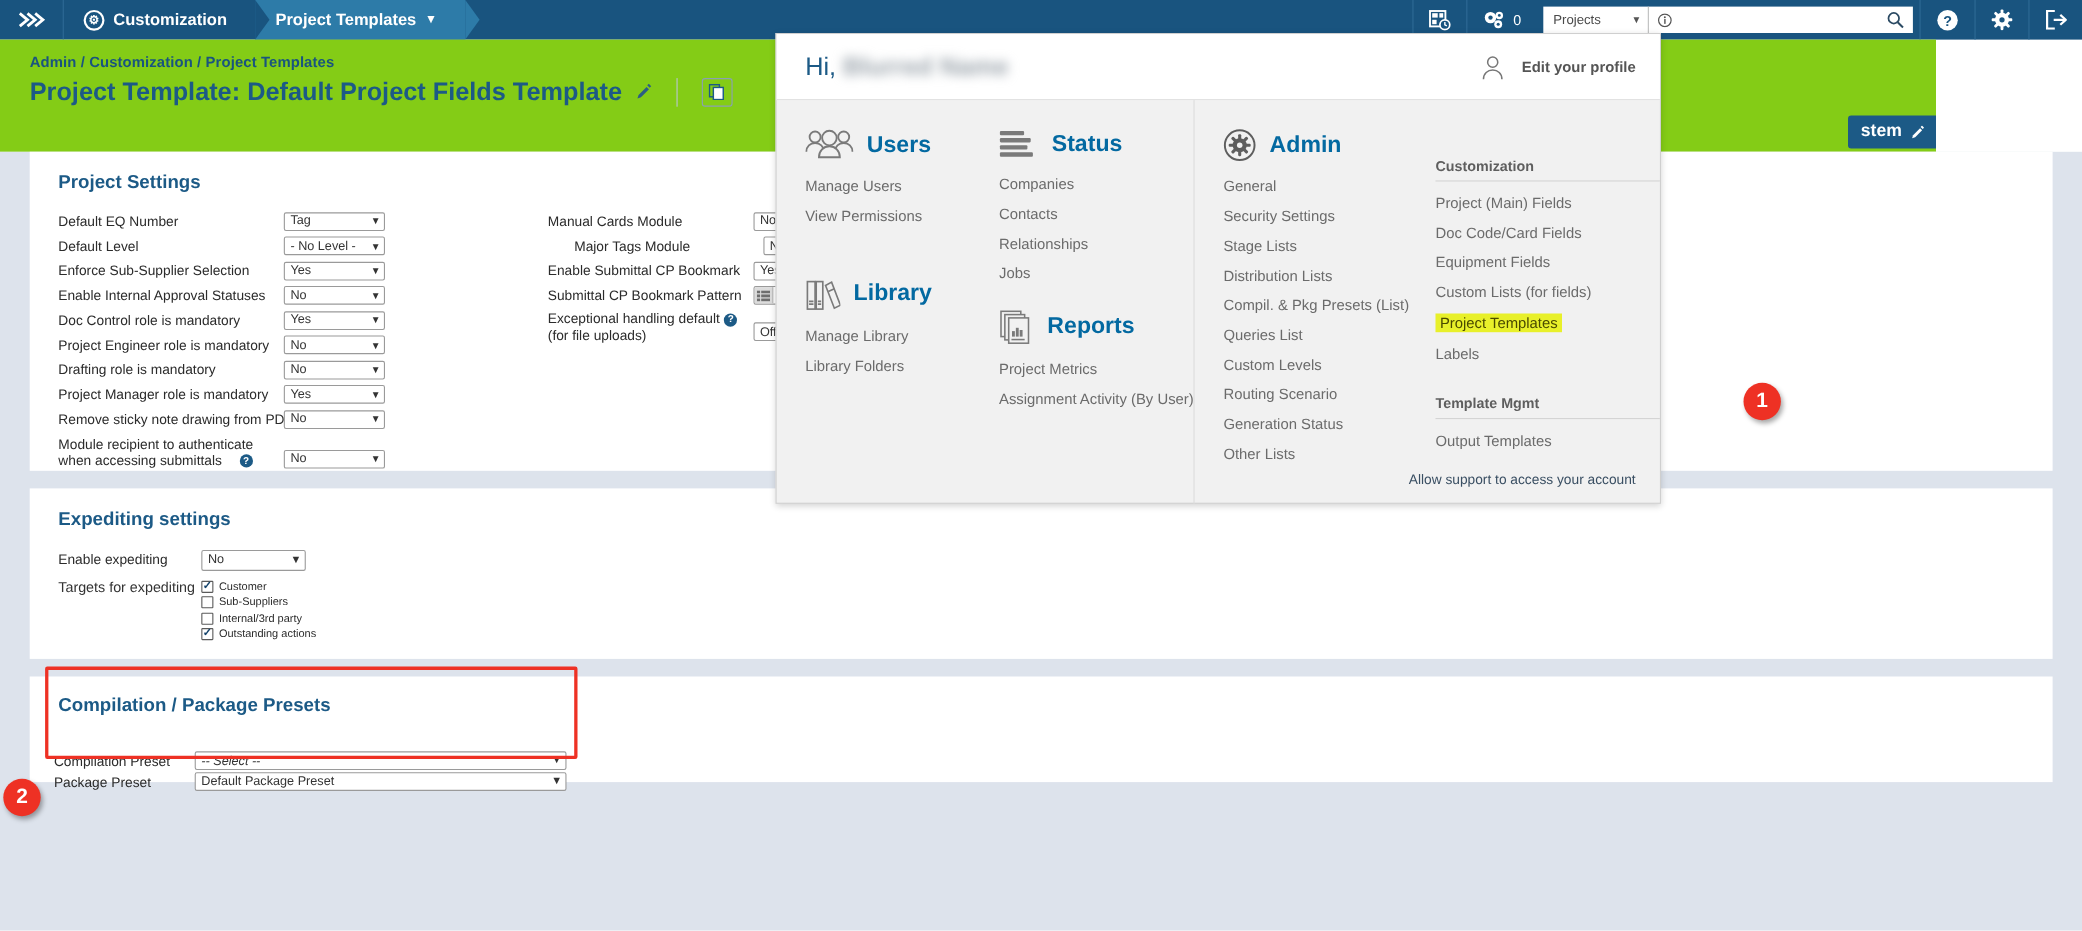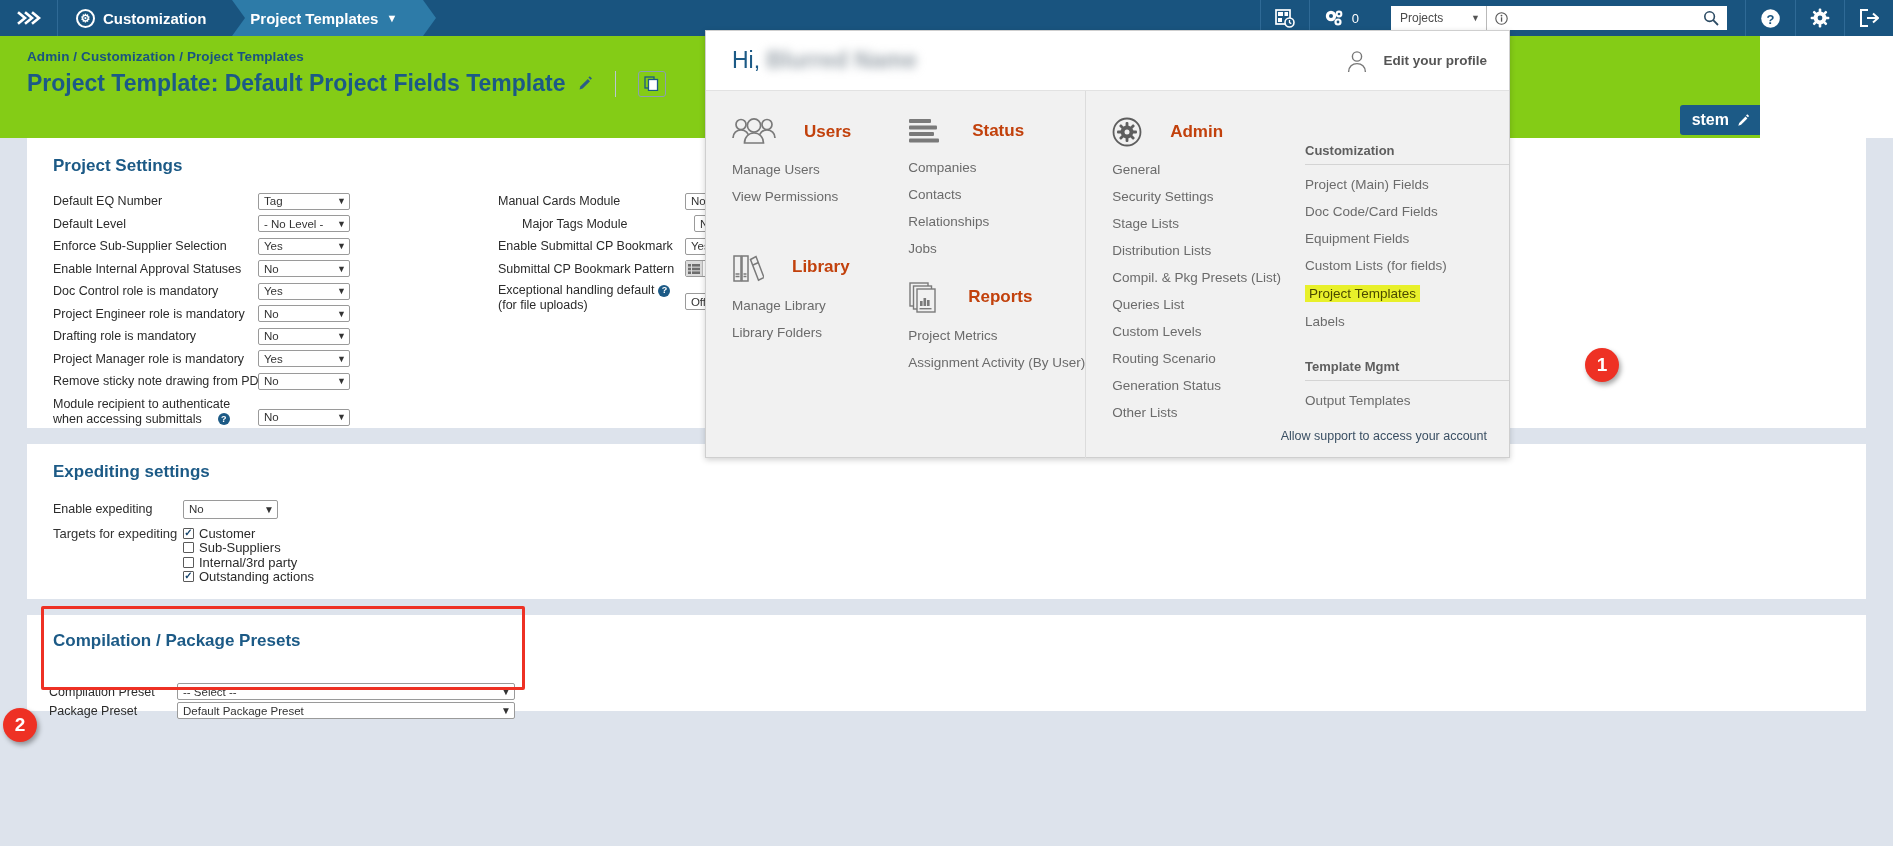"Projects" .search-wrap { margin: 0 18px -> 0 6px }
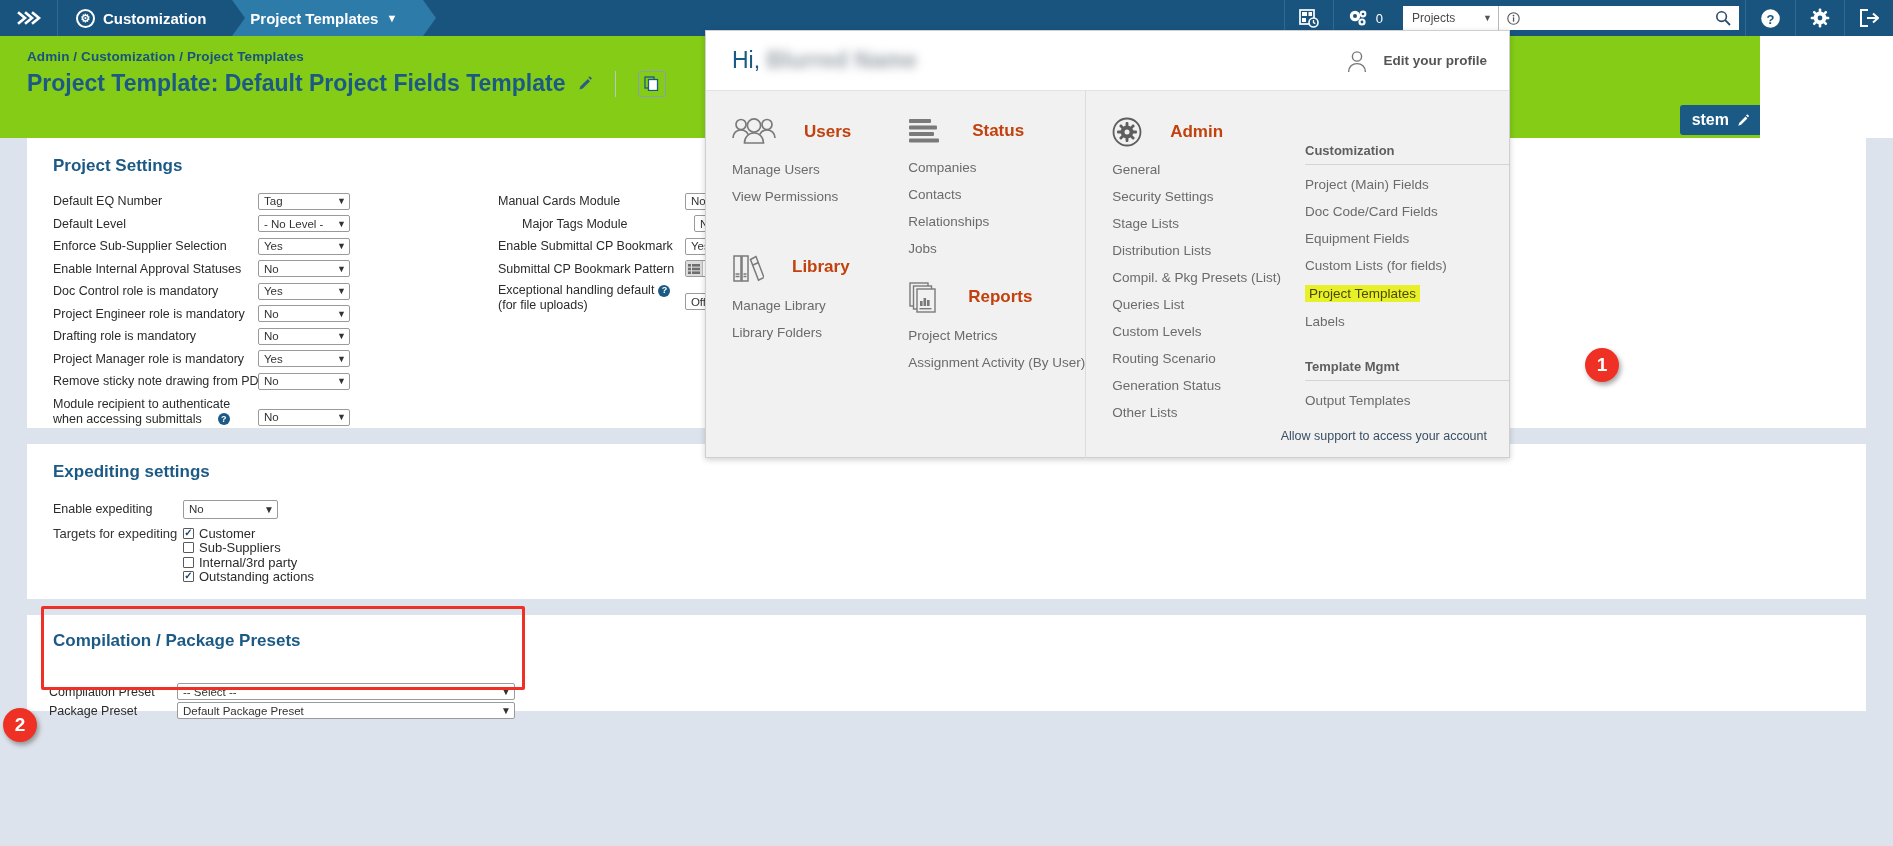"Users" .mm-title { color: #c2410c -> #0369a1; font-size: 17px -> 21px; gap: 28px -> 12px }
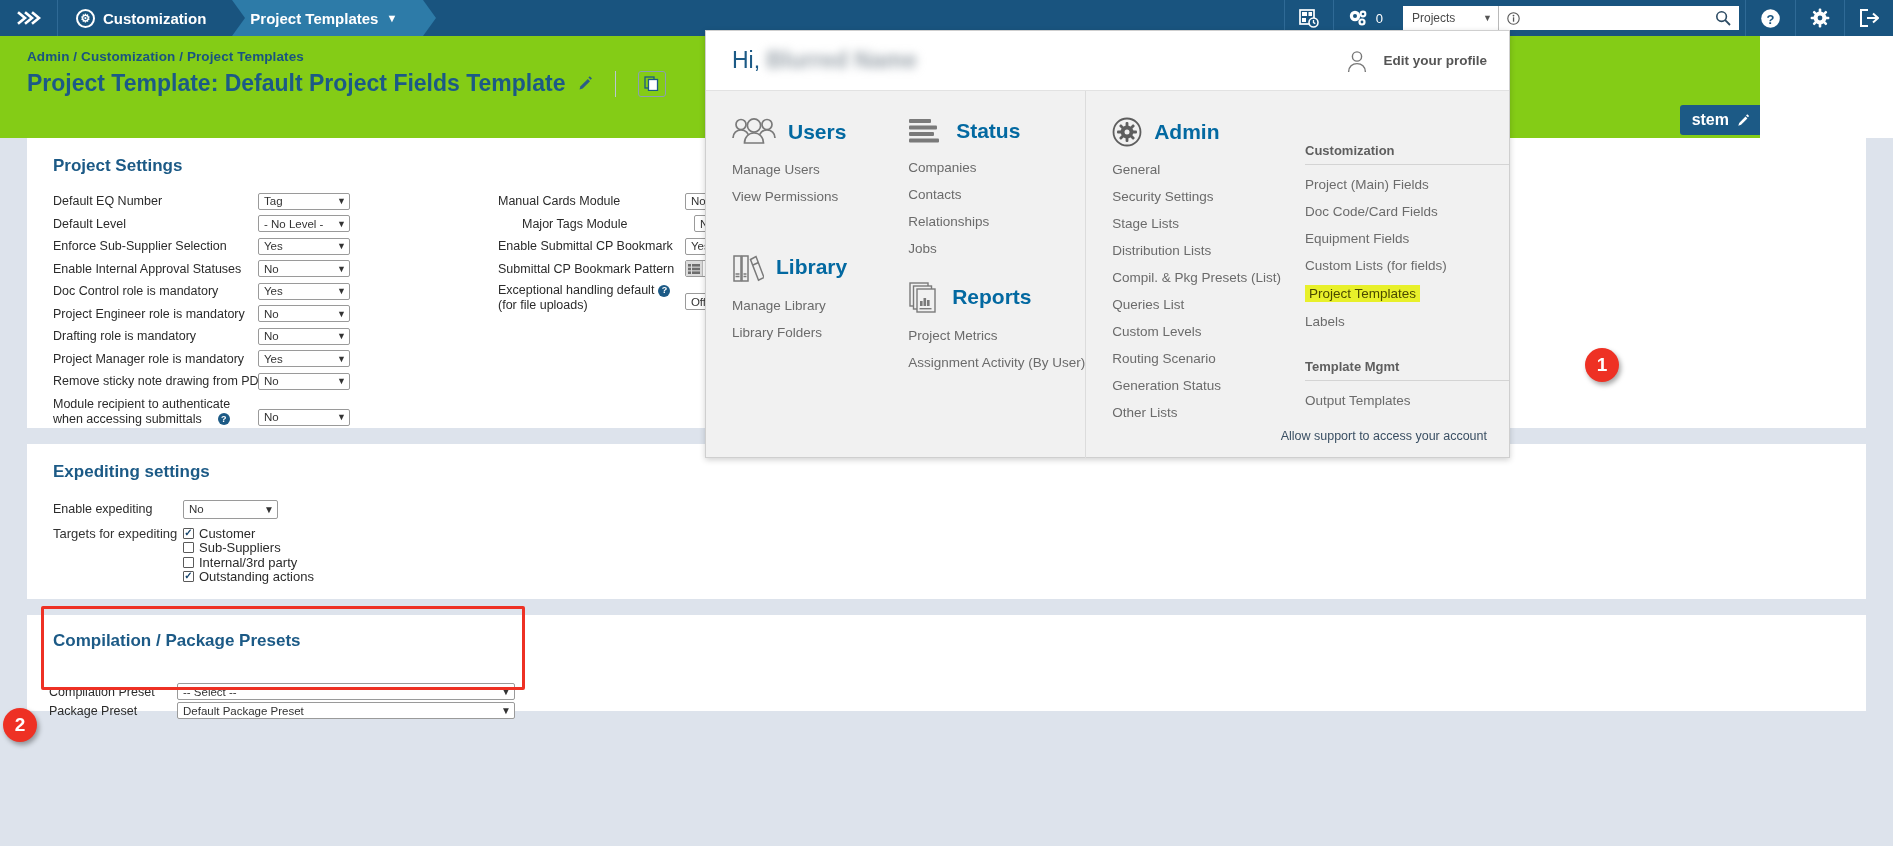"Customer" .chk .t { font-size: 13px -> 10px }
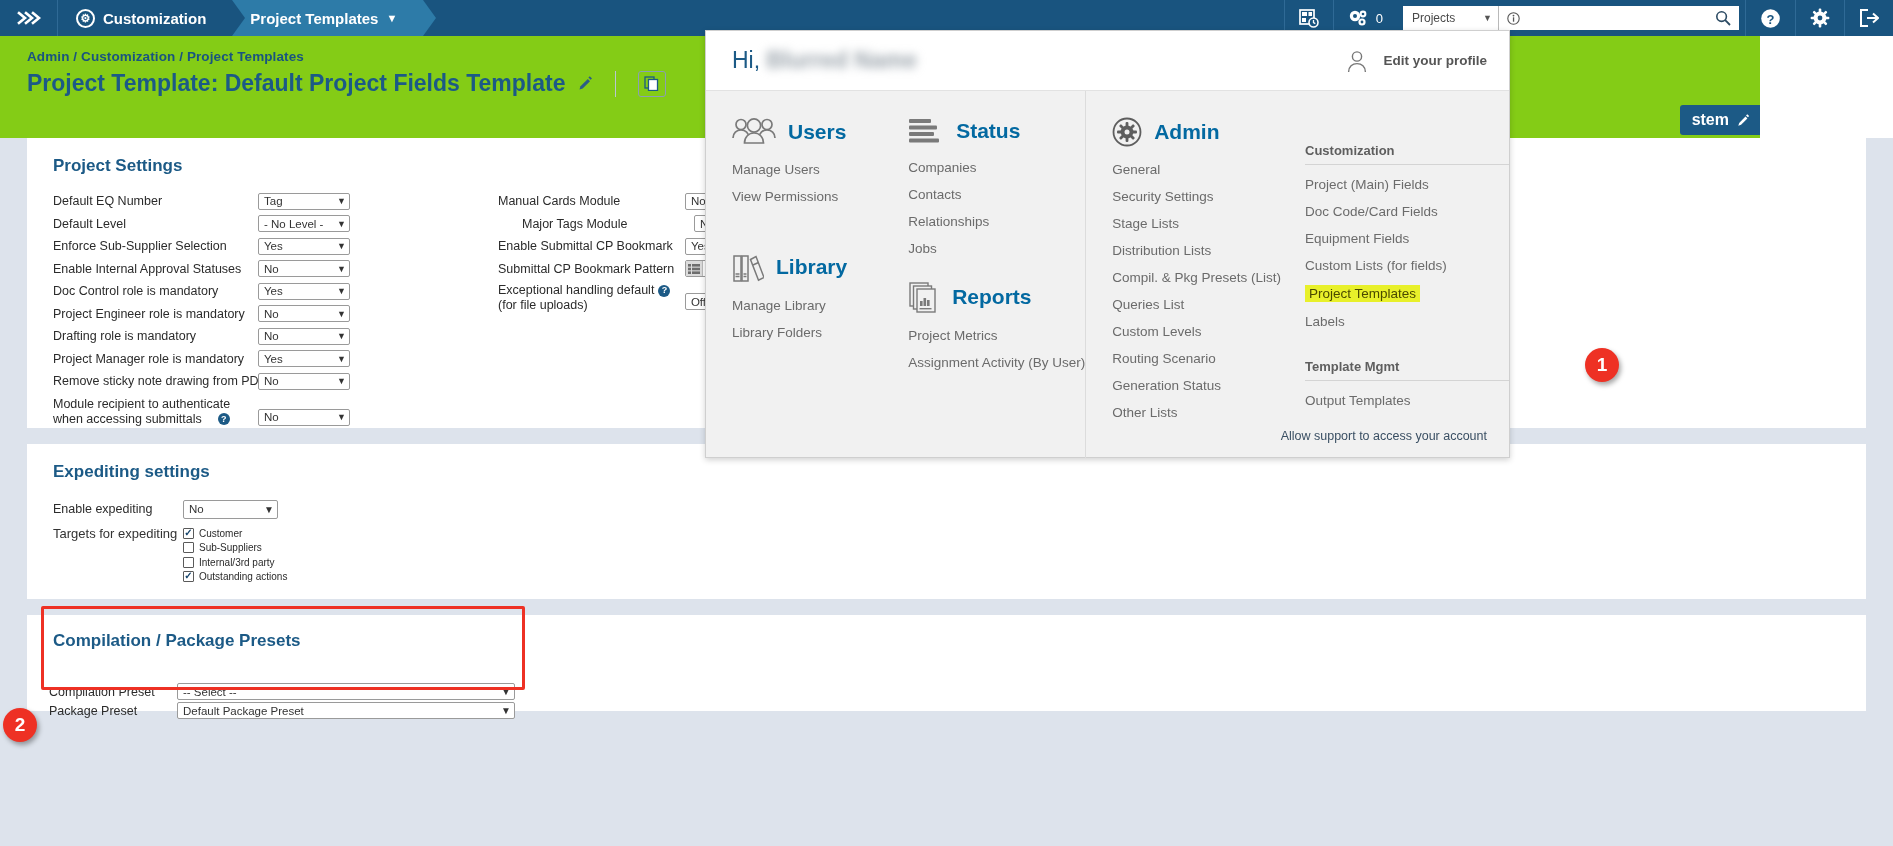"-- Select --" div.sel { font-style: none -> italic }
